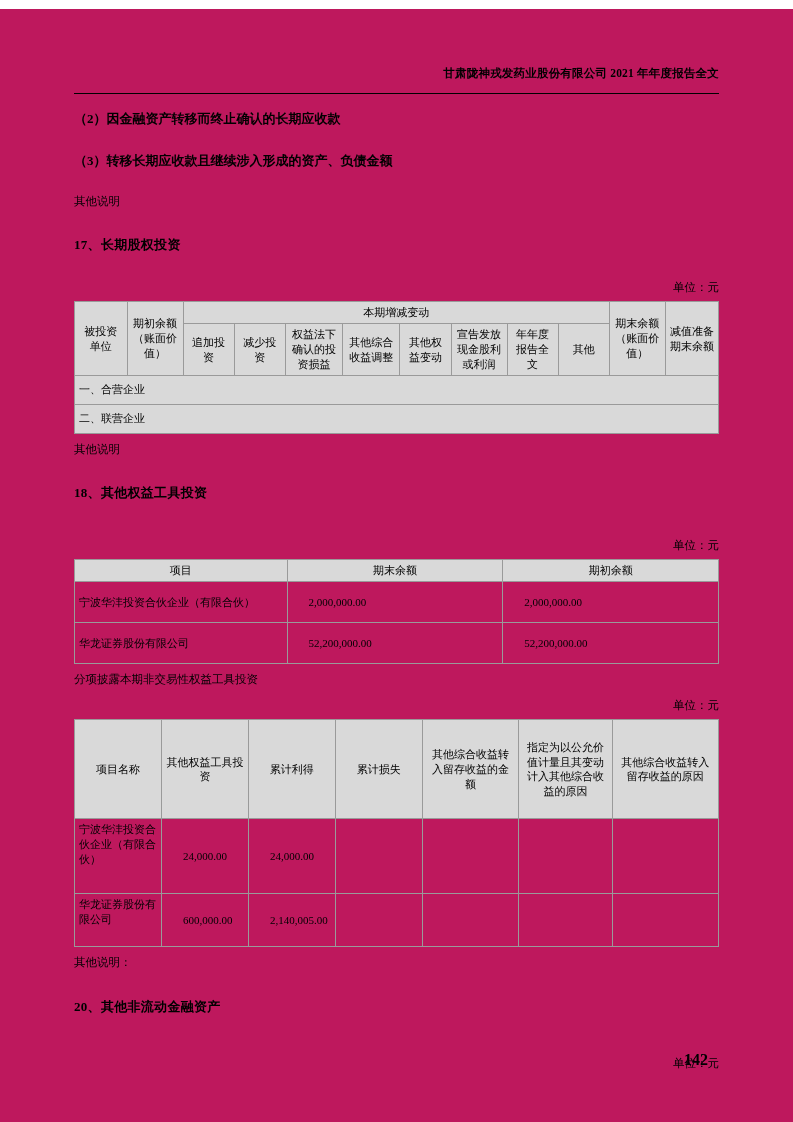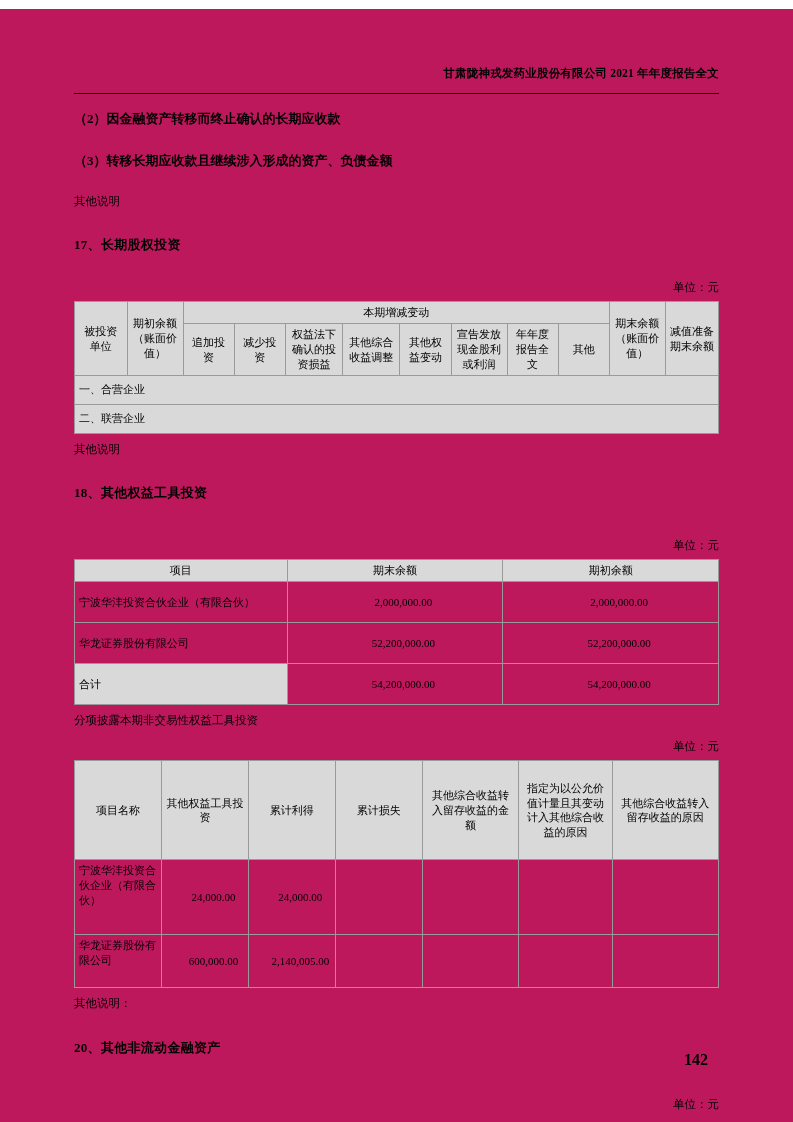"2,000,000.00" .r { text-align: center -> left }
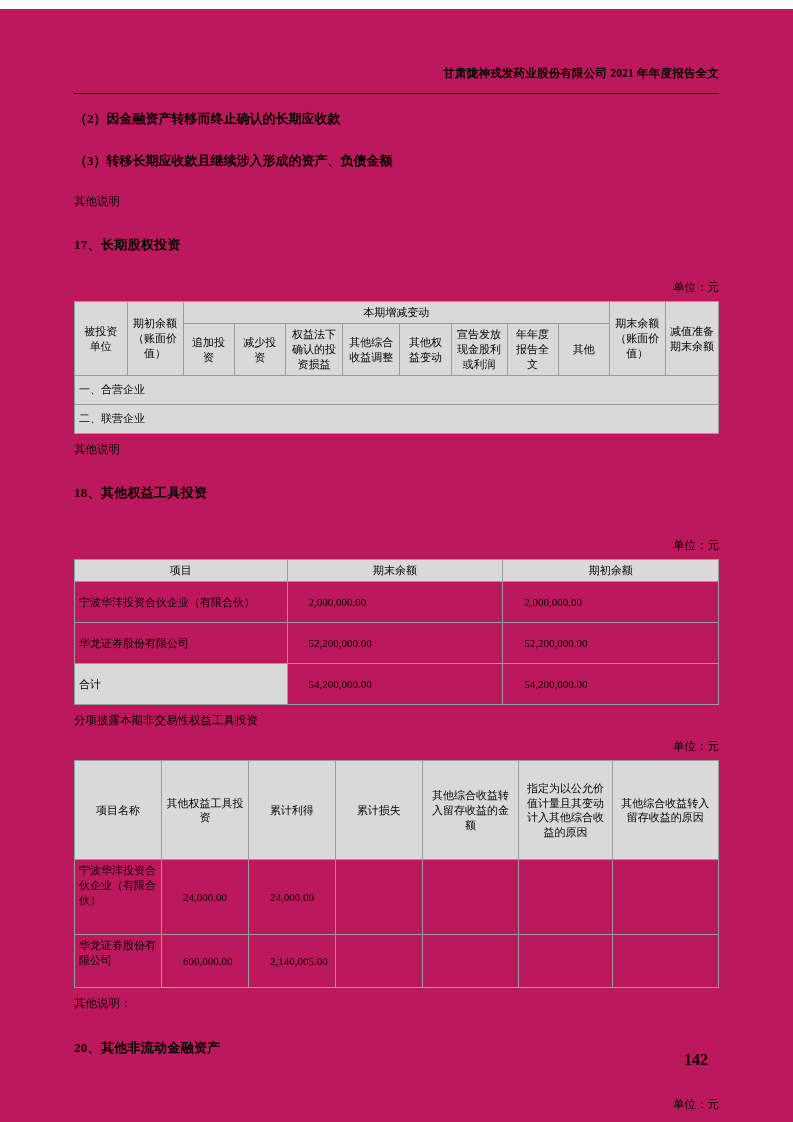"合计" tr.rowtall { html: <tr> <td>合计</td> <td>54,200,000.00</td> <td>54,200,000.00</td> </tr> -> none }
